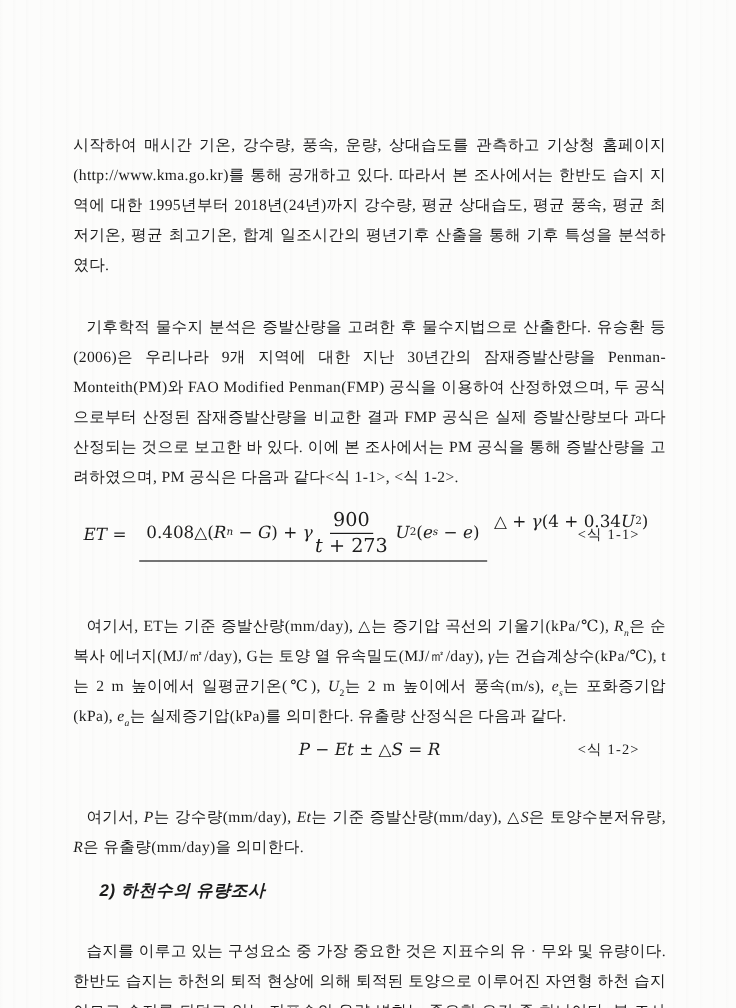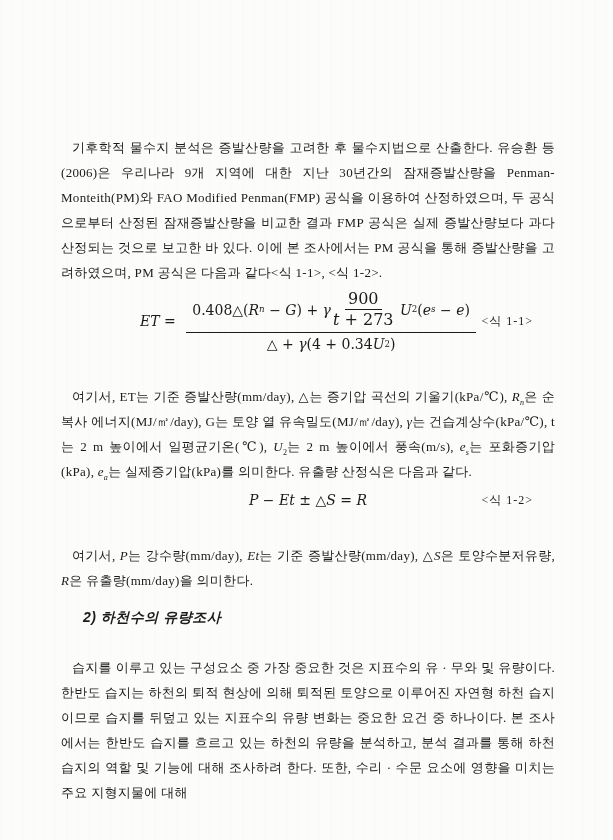"시작하여 매시간 기온, 강수량, 풍속," p.body-text { html: none -> <p>시작하여 매시간 기온, 강수량, 풍속, 운량, 상대습도를 관측하고 기상청 홈페이지(http://www.kma.go.kr)를 통해 공개하고 있다. 따라서 본 조사에서는 한반도 습지 지역에 대한 1995년부터 2018년(24년)까지 강수량, 평균 상대습도, 평균 풍속, 평균 최저기온, 평균 최고기온, 합계 일조시간의 평년기후 산출을 통해 기후 특성을 분석하였다.</p> }
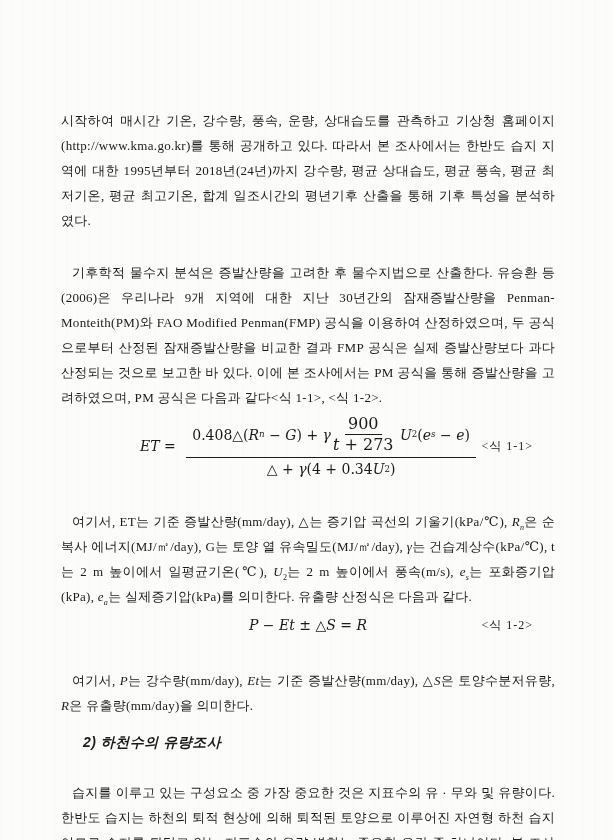"0.408△(" .bigfrac { align-items: center -> flex-start; flex-direction: column -> row }
